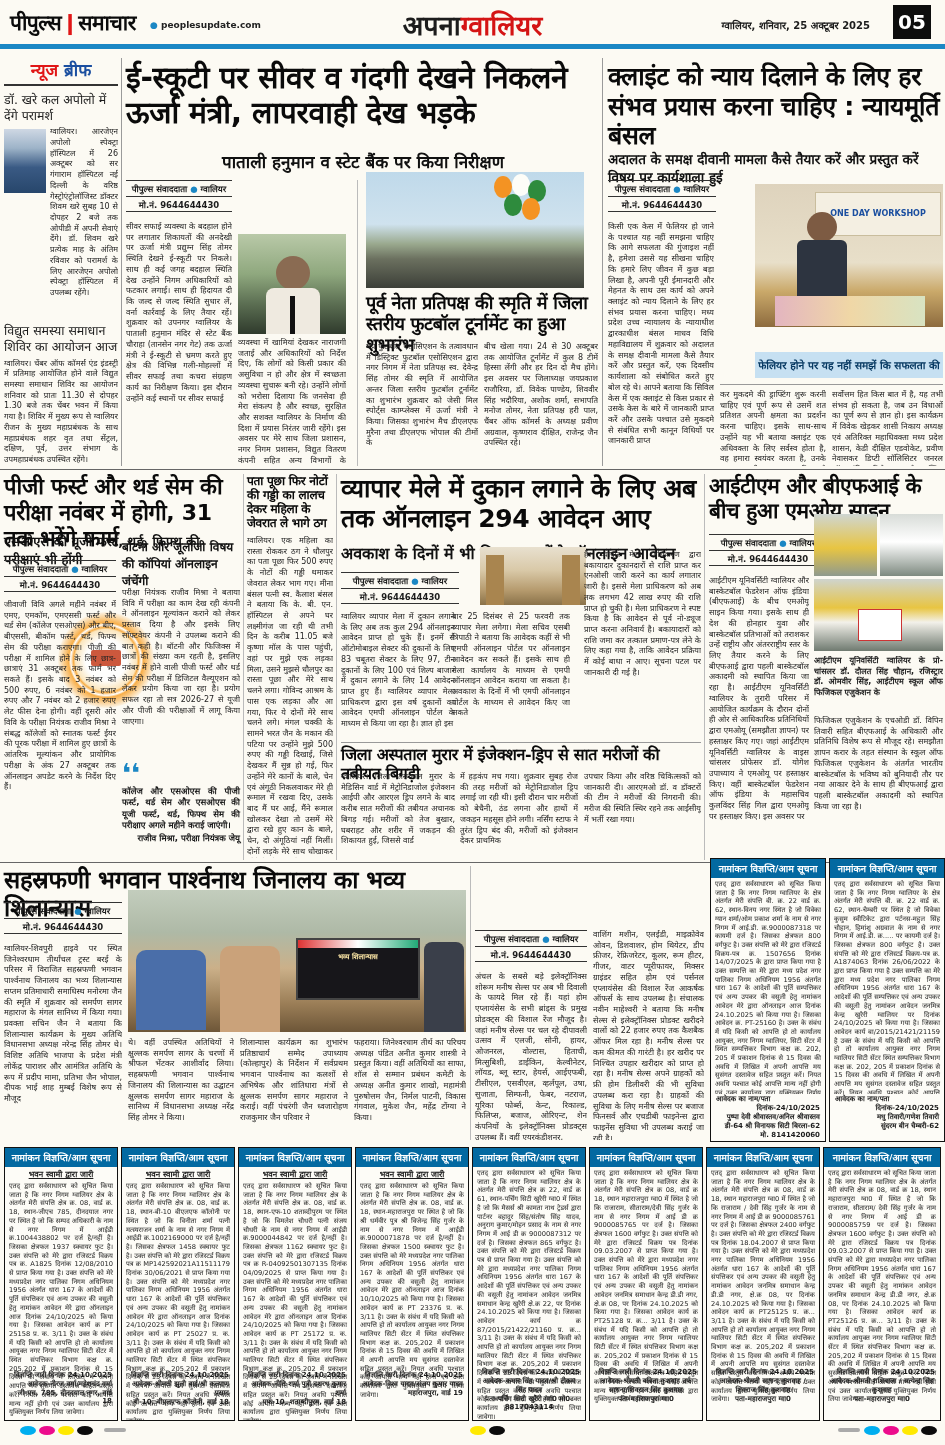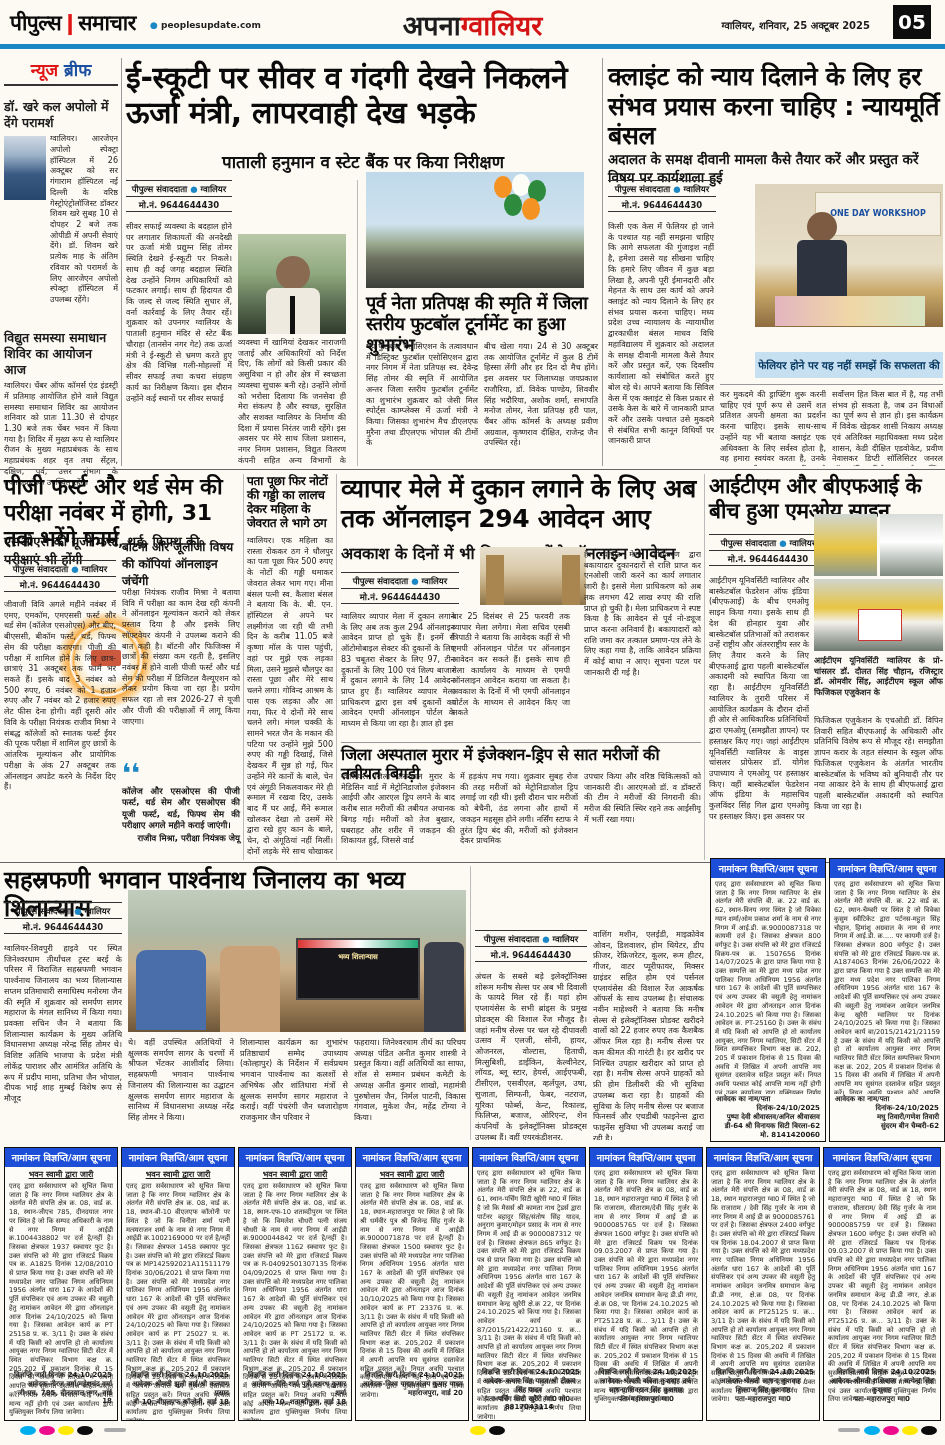"डॉ. खरे कल अपोलो में" .nbhead { font-weight: 700 -> 400; margin: 13px 0 4px 0 -> 6px 0 4px 0 }
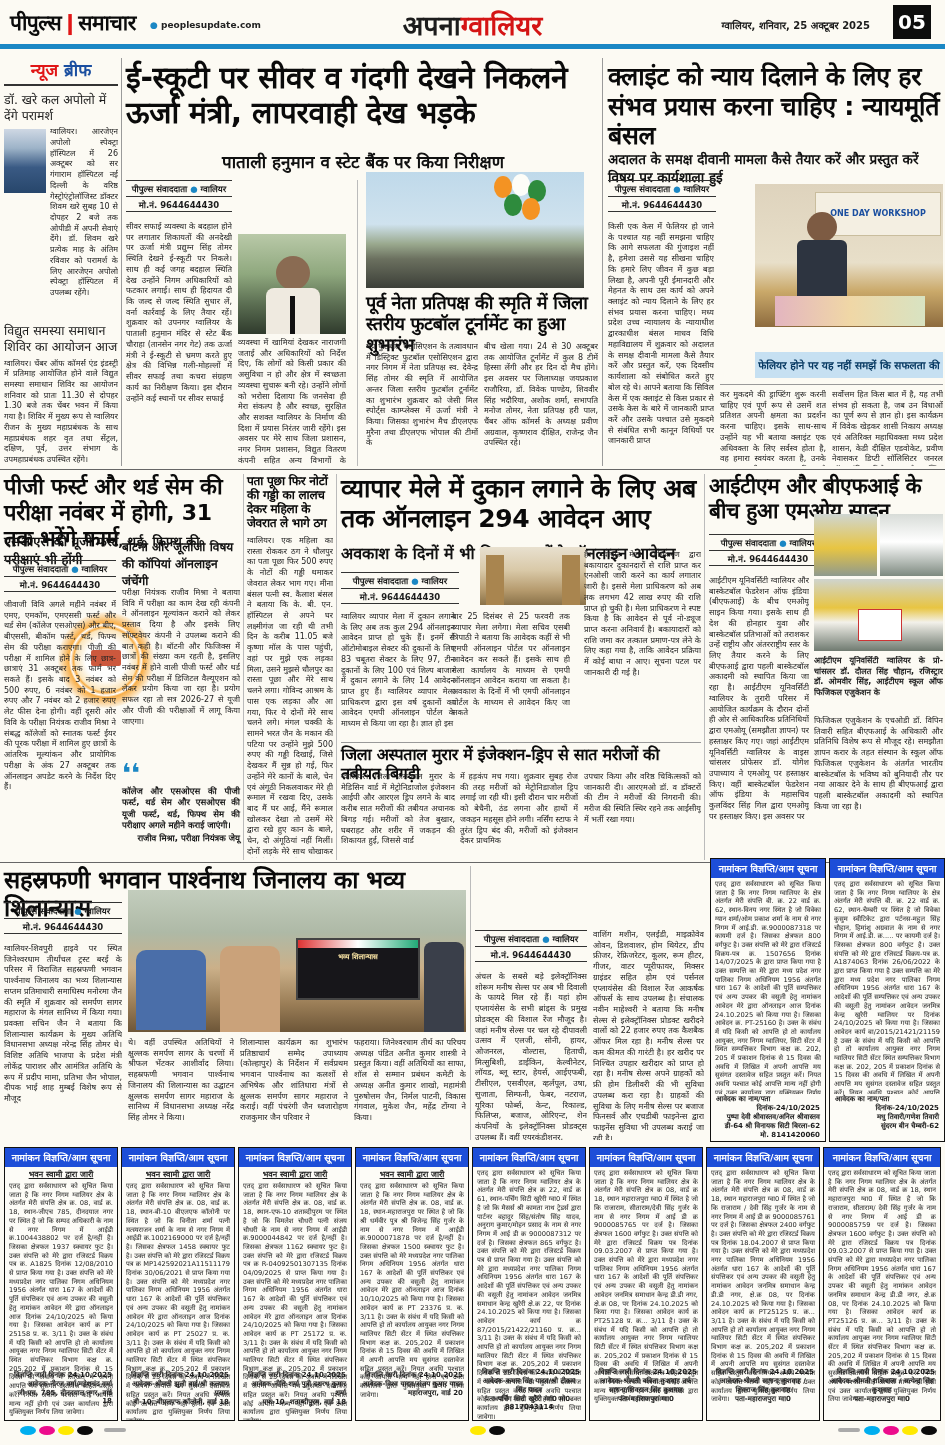"नामांकन विज्ञप्ति/आम सूचना" .ntitle { background: #1d4ed8 -> #0369a1 }
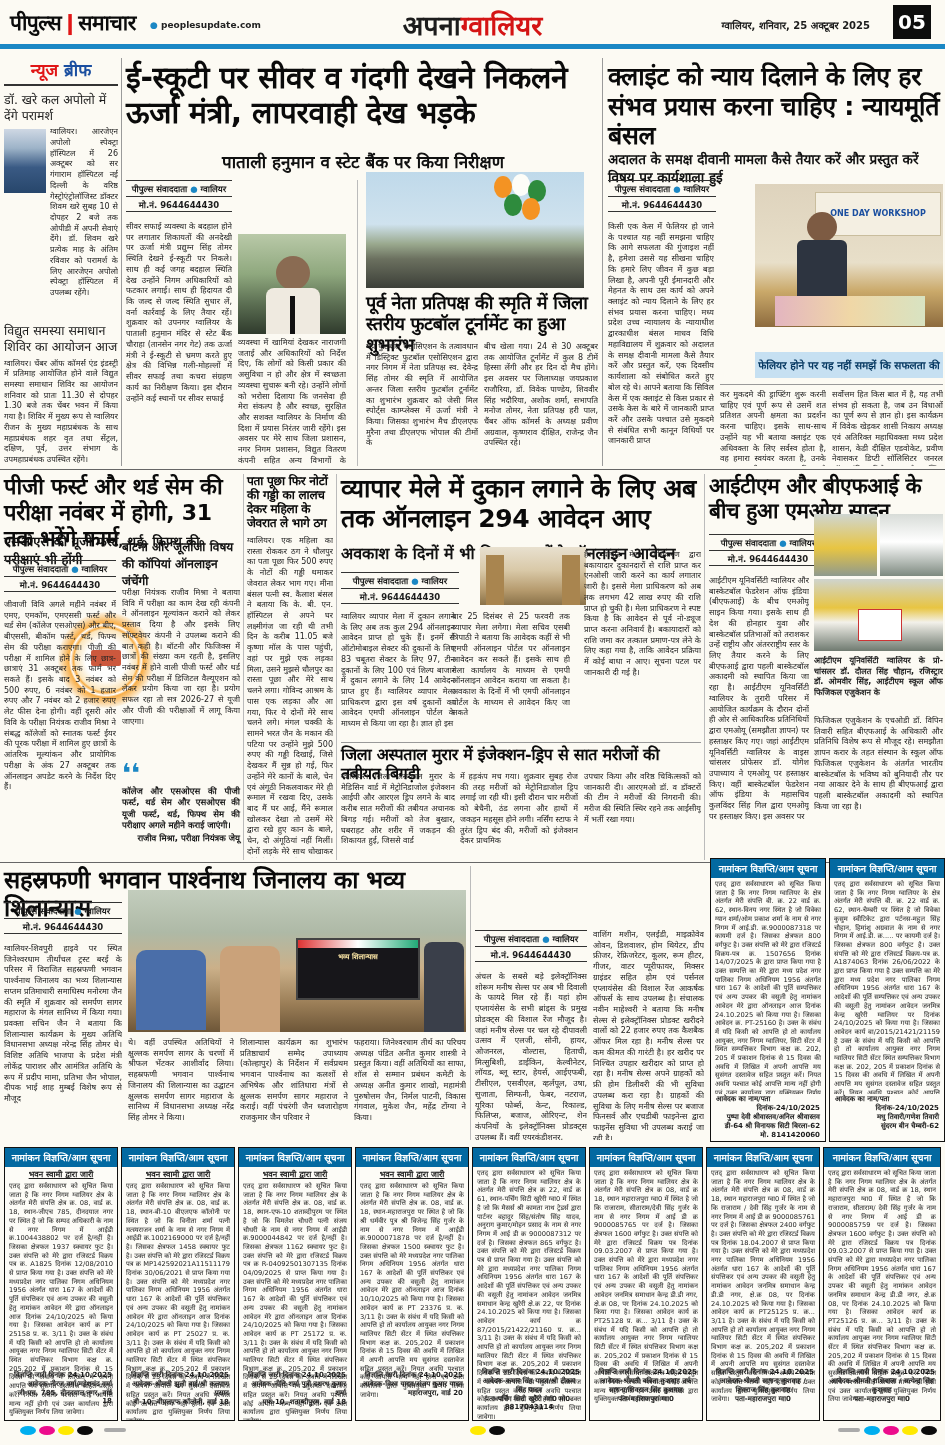"महाराजपुरा, वार्ड 20" div.nfoot { text: 20 -> 19 }
